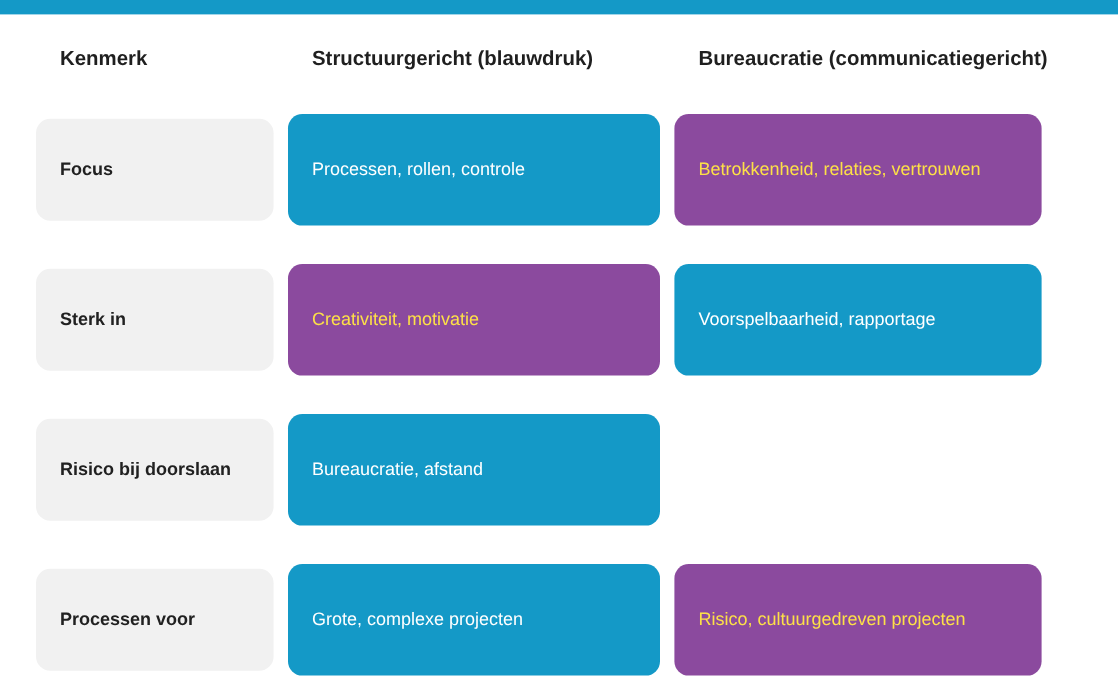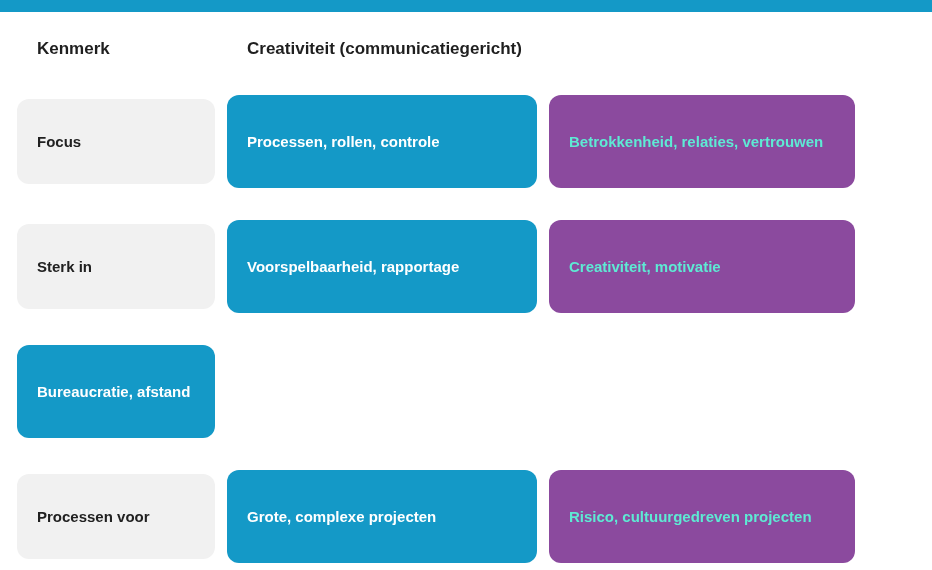"Kenmerk" .content { padding-left: 17px -> 30px }
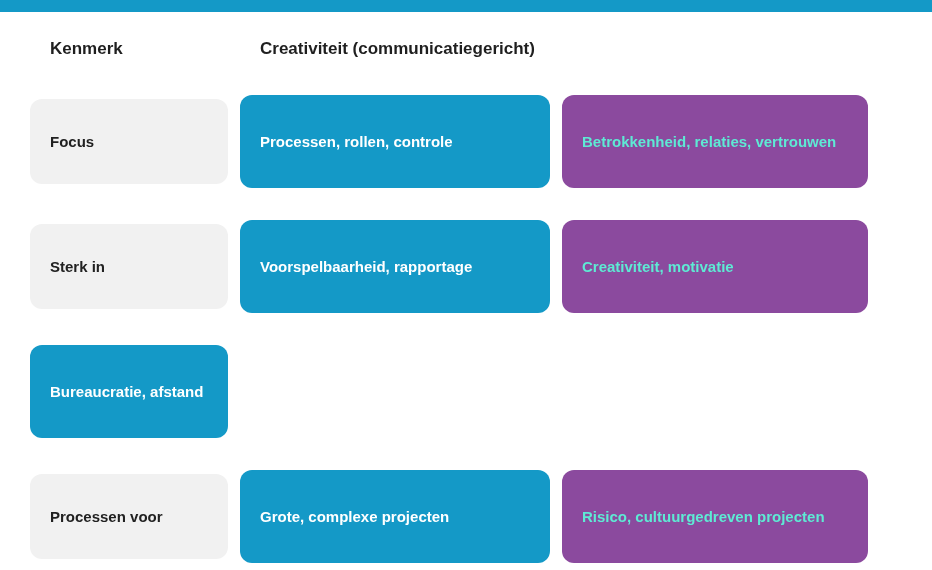"Structuurgericht (blauwdruk)" div.hcell { html: none -> <div>Structuurgericht (blauwdruk)</div> }
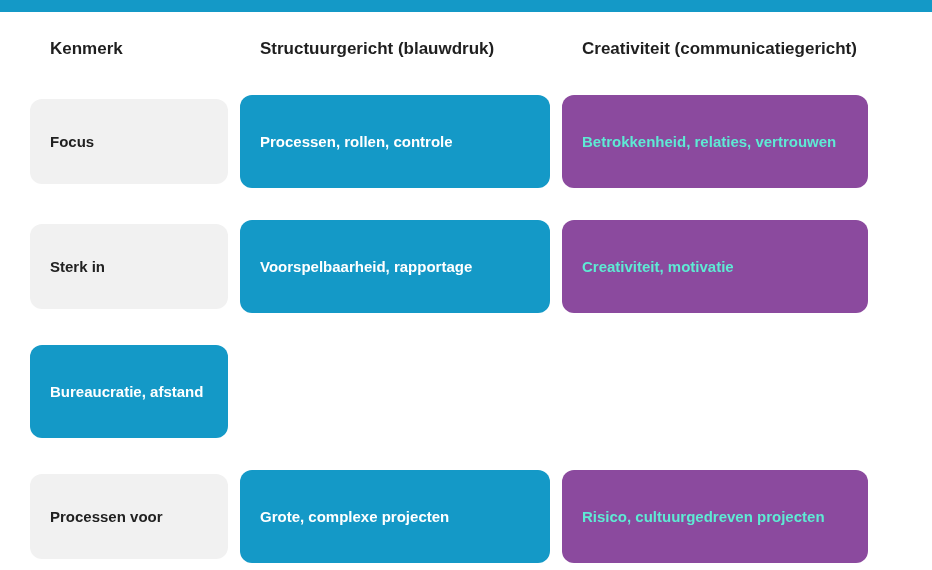"Creativiteit (communicatiegericht)" div.hcell { text: Creativiteit -> Bureaucratie }
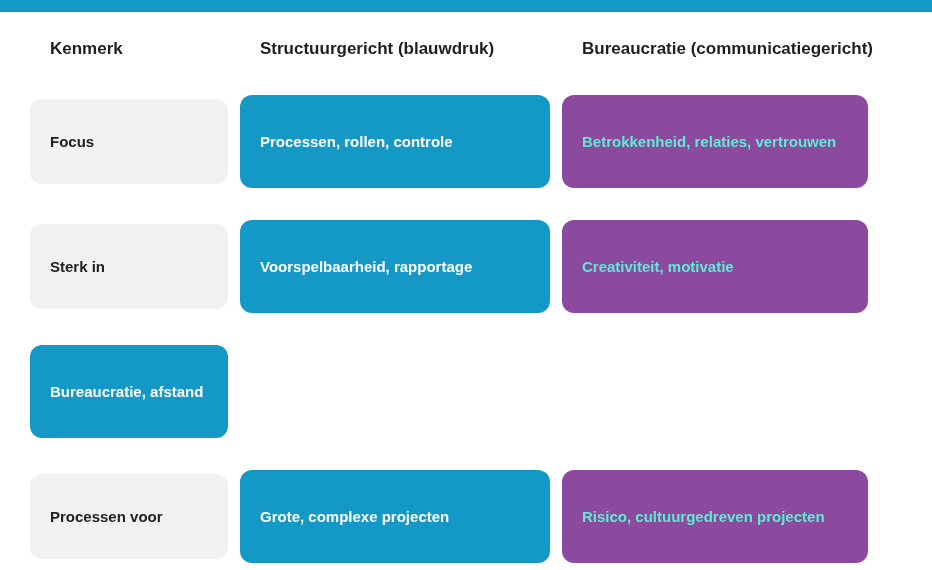"Processen, rollen, controle" .cell { font-weight: bold -> none }
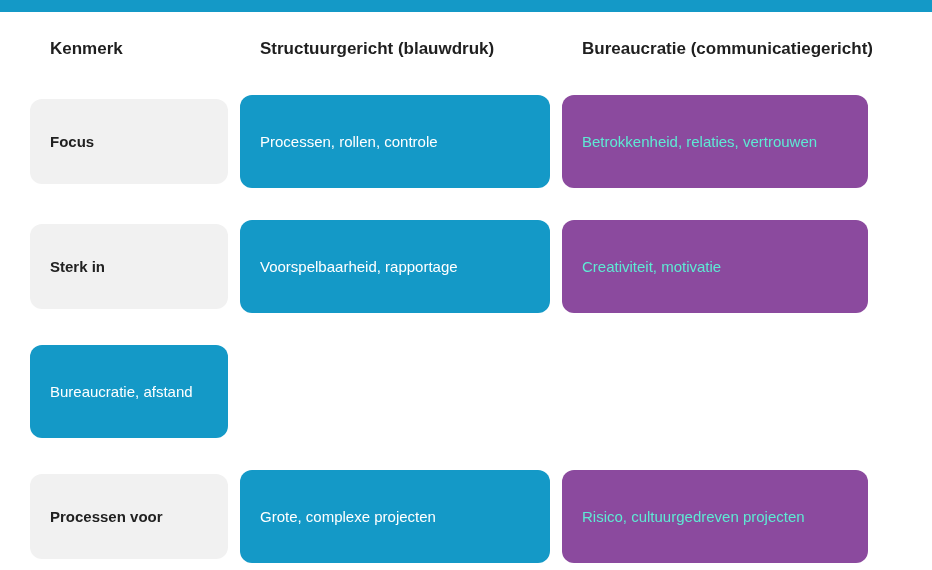"Betrokkenheid, relaties, vertrouwen" .purple-cell { color: #5eead4 -> #fde047 }
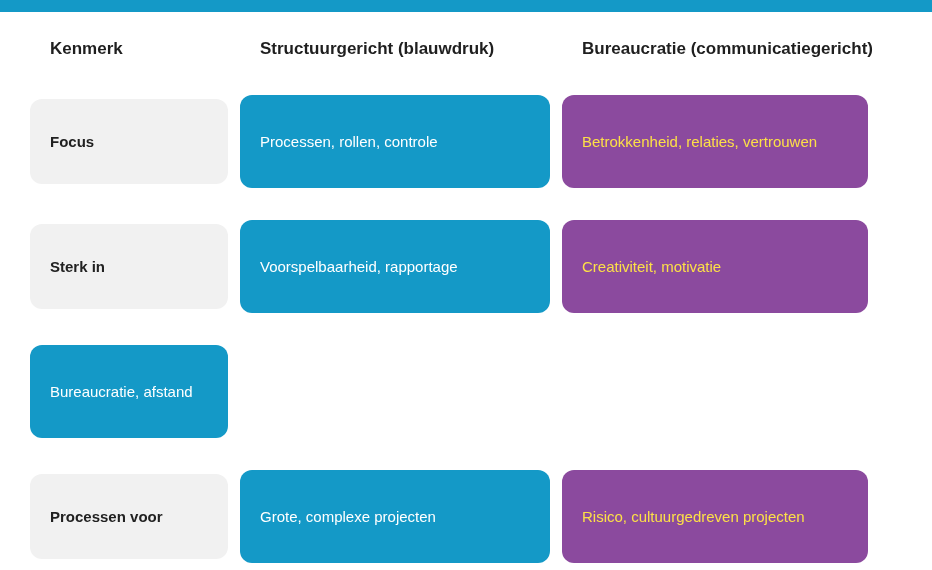"Voorspelbaarheid, rapportage" div.cell { order: before "Creativiteit, motivatie" -> after "Creativiteit, motivatie" }
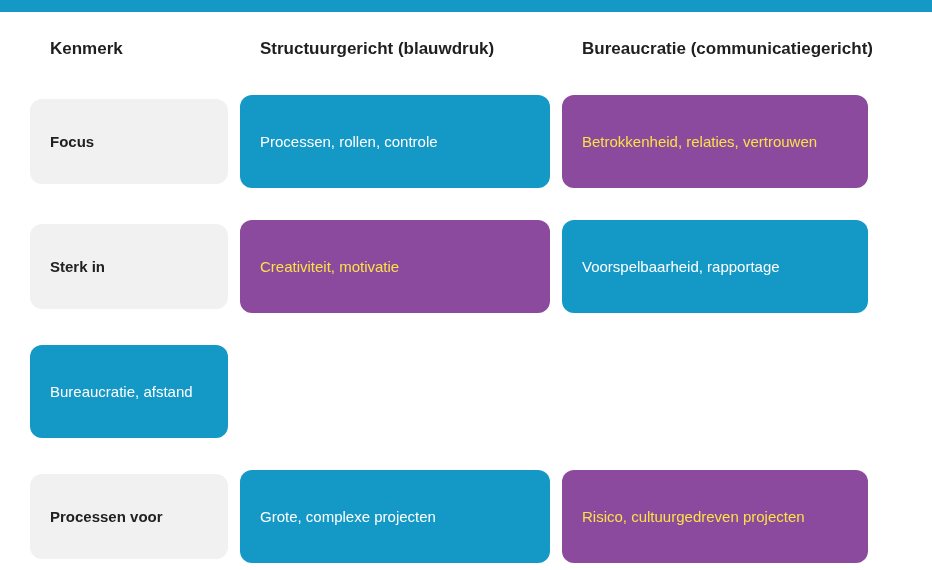"Risico bij doorslaan" div.cell { html: none -> <div>Risico bij doorslaan</div> }
